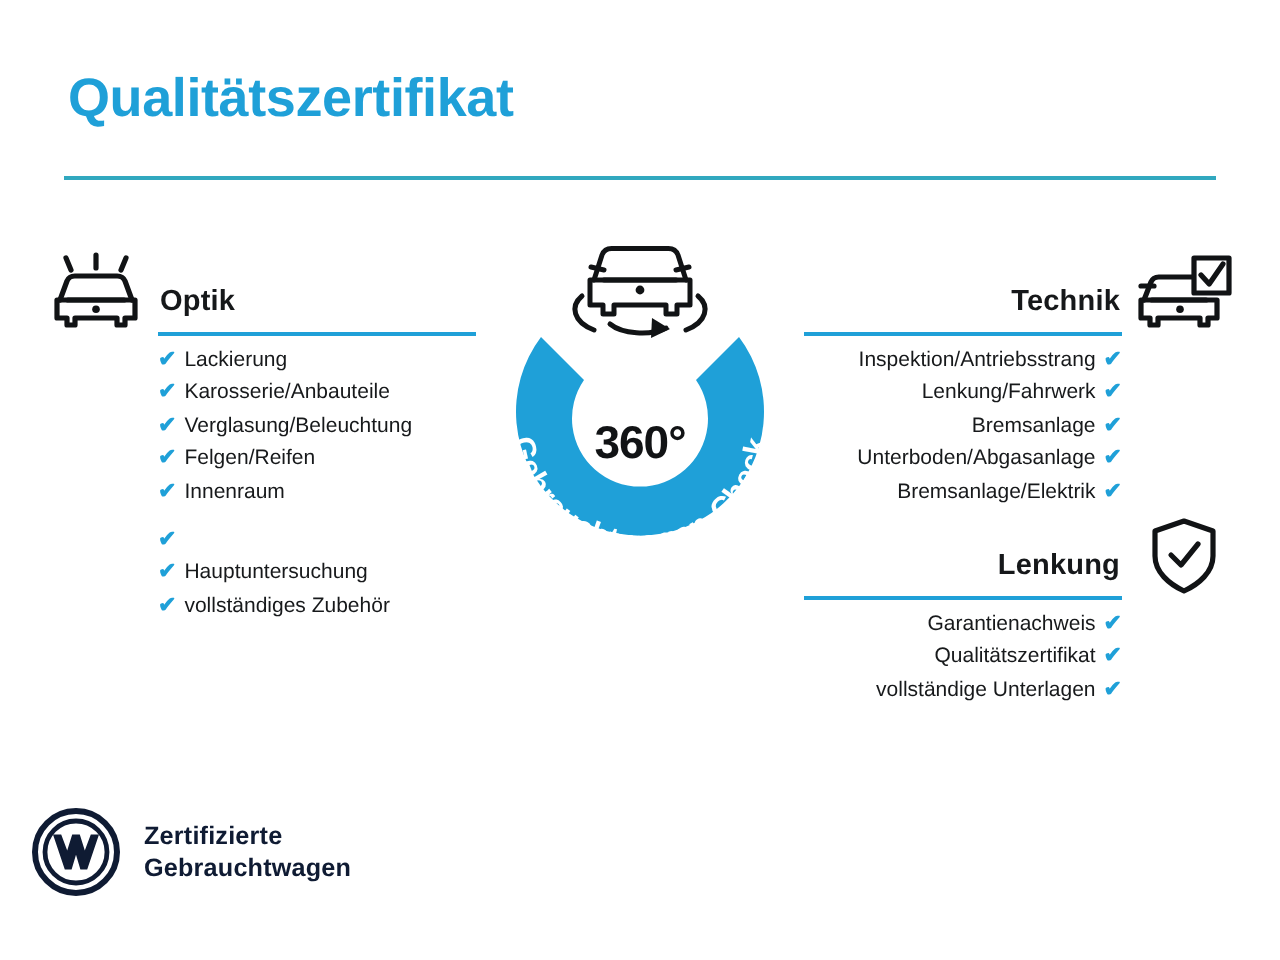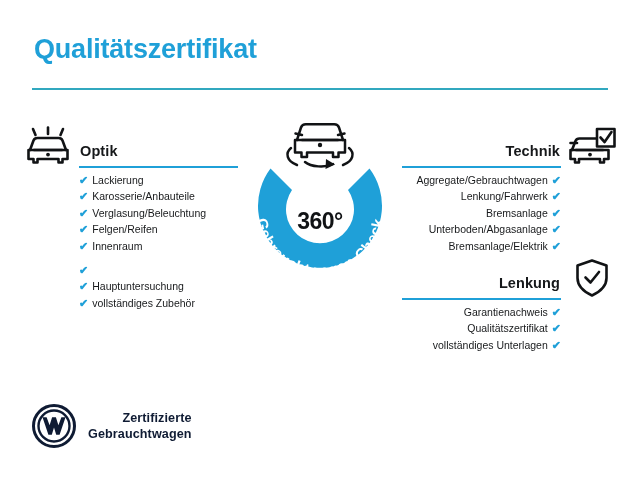"Aggregate/Gebrauchtwagen" span { text: Aggregate/Gebrauchtwagen -> Inspektion/Antriebsstrang }
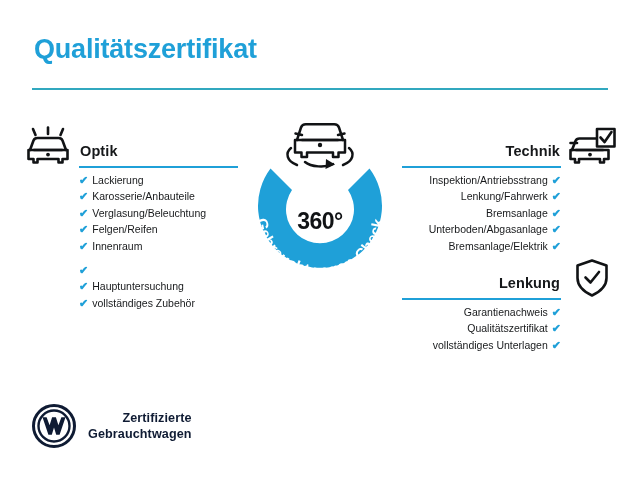"vollständiges Unterlagen" span { text: vollständiges -> vollständige }
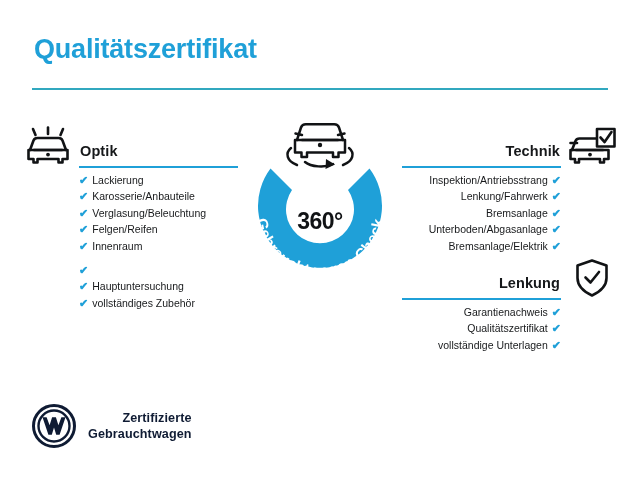"Zertifizierte" #brand { left: 32px -> 16px; text-align: right -> none }
